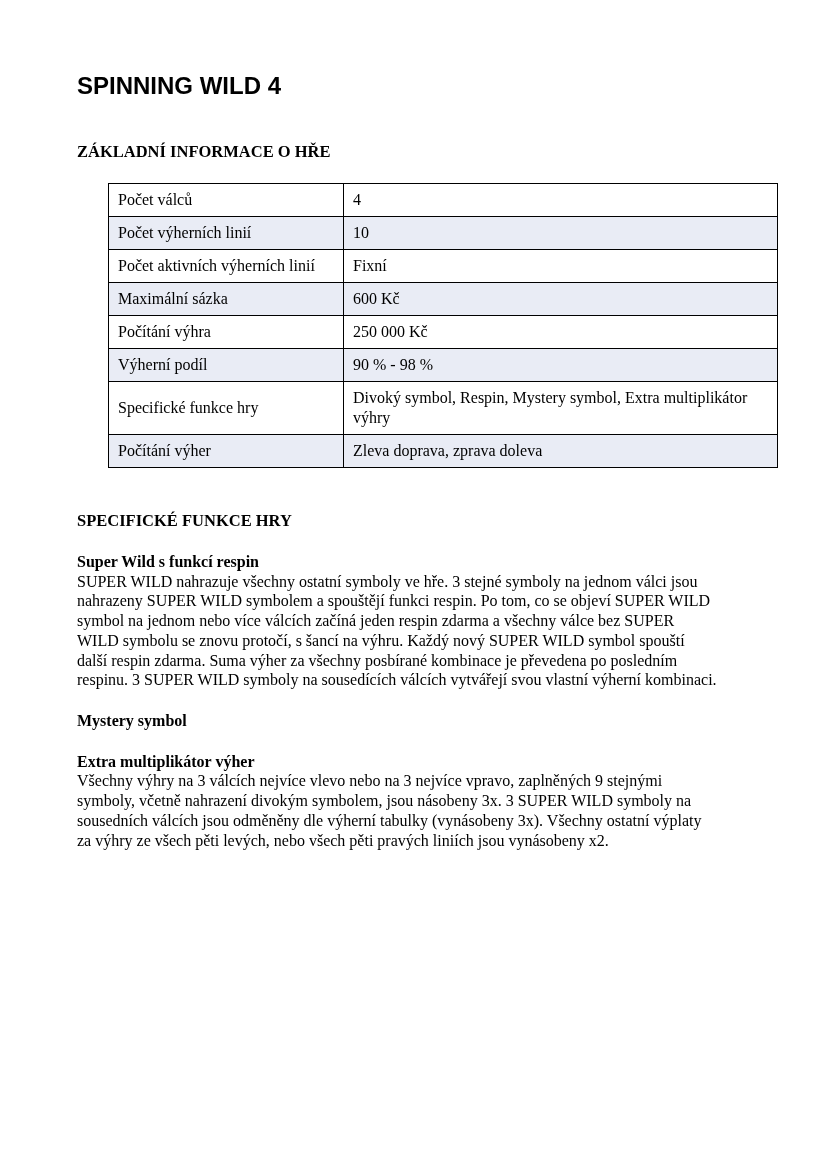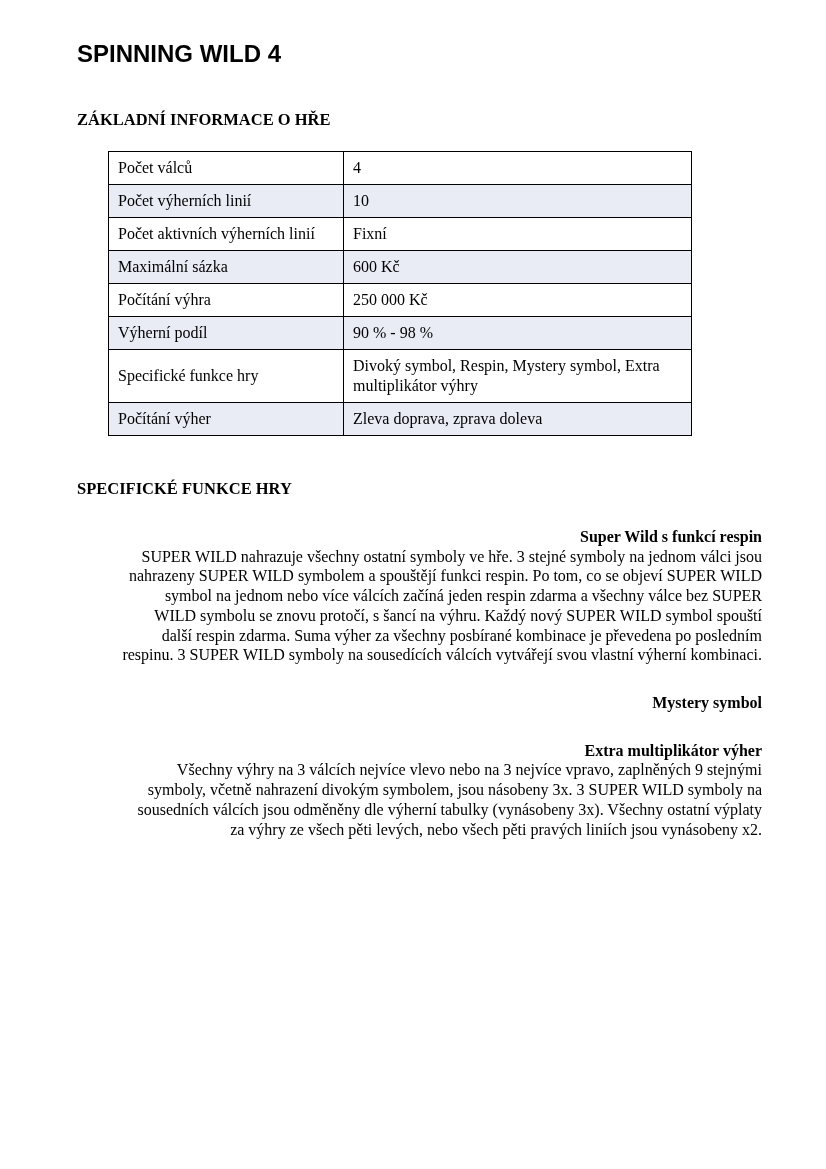"SPINNING WILD 4" .doc-title { margin-top: 40px -> 72px }
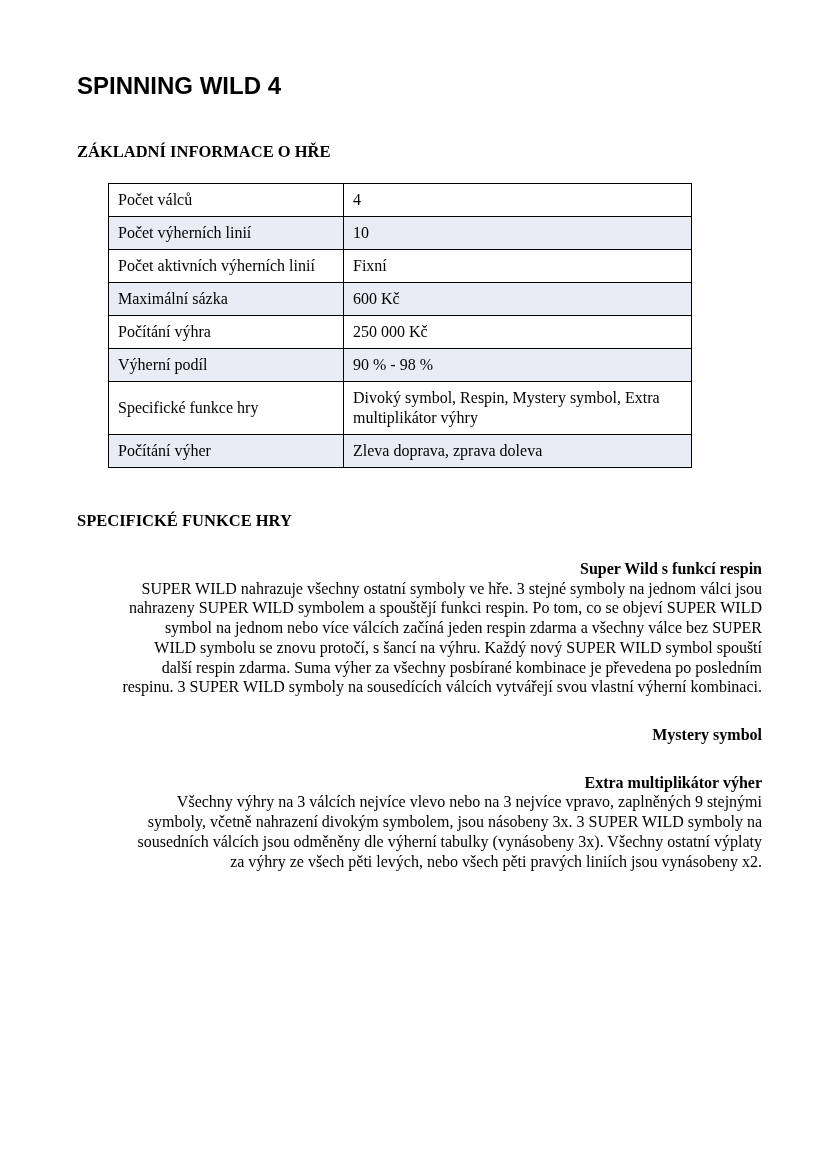"Počet válců" table.info-table { width: 584px -> 670px }
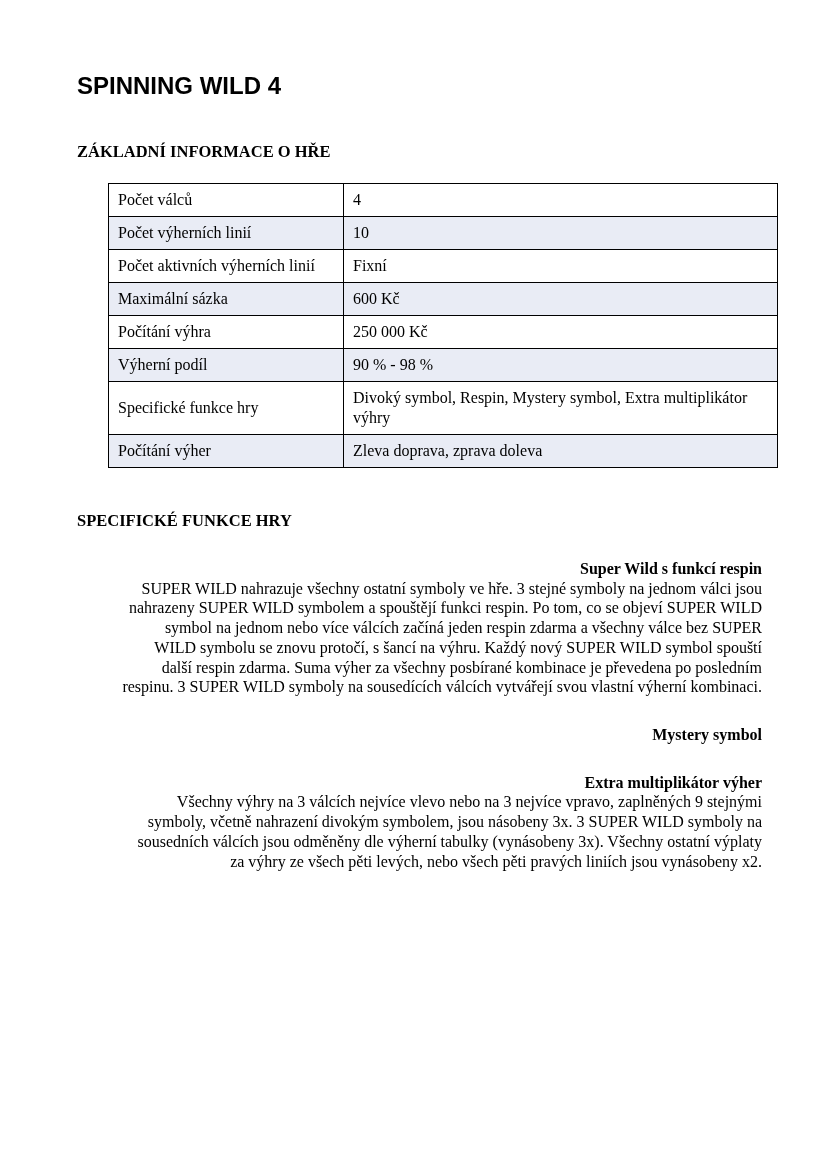"Super Wild s funkcí respin" .feature-section { margin-top: 28px -> 21px; text-align: right -> none }
